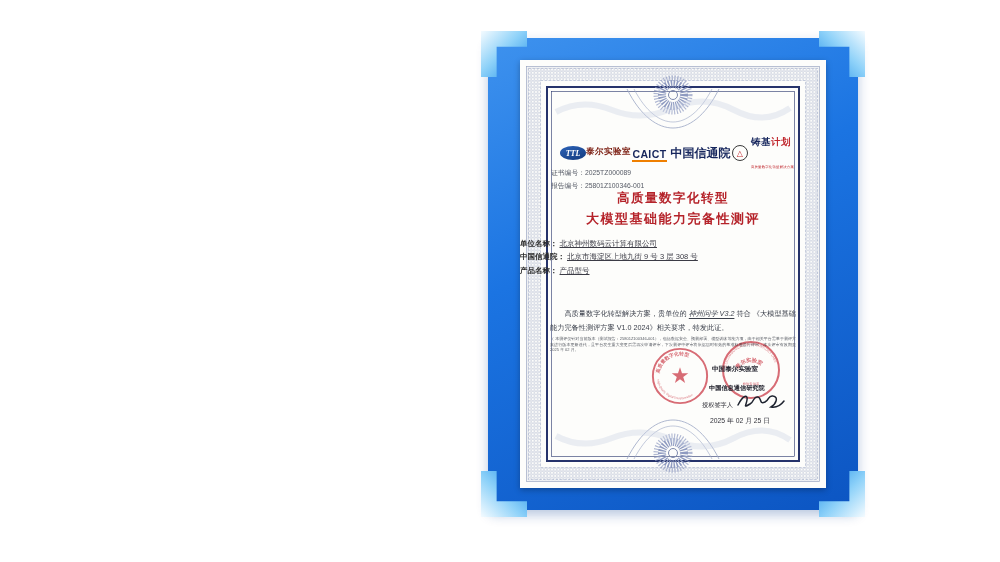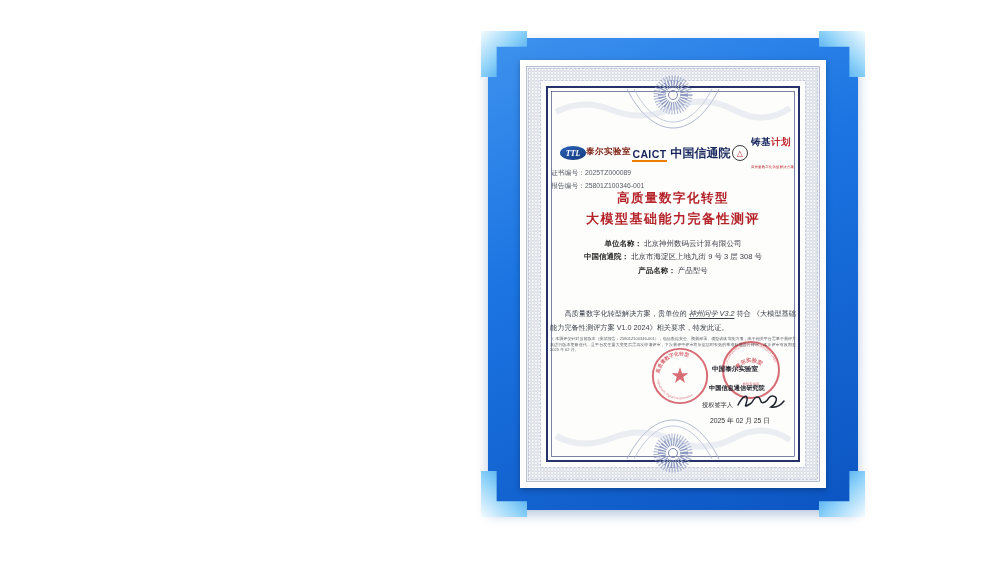"单位名称：" .frow { justify-content: center -> flex-start }
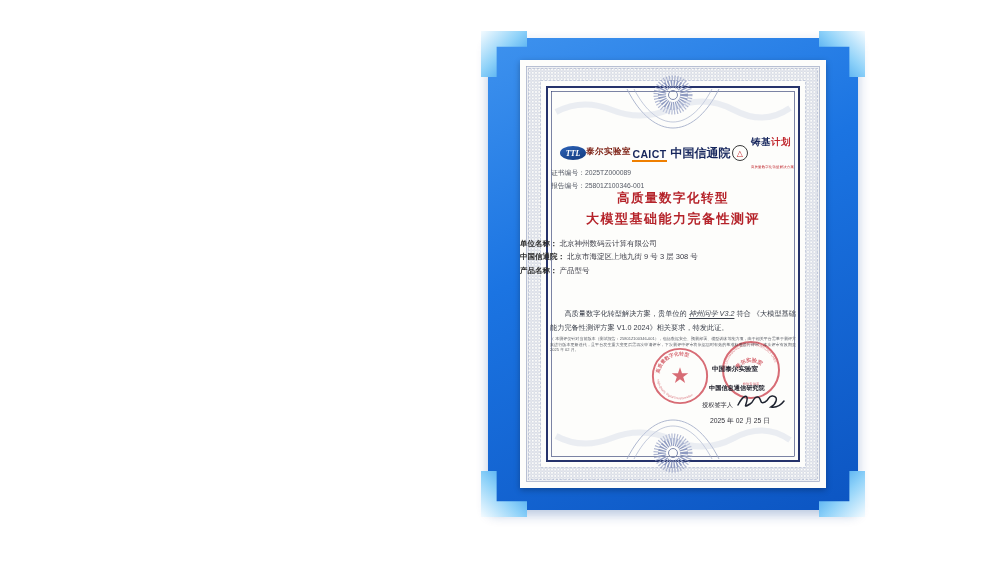"北京神州数码云计算有限公司" .frow .val { text-decoration: none -> underline }
